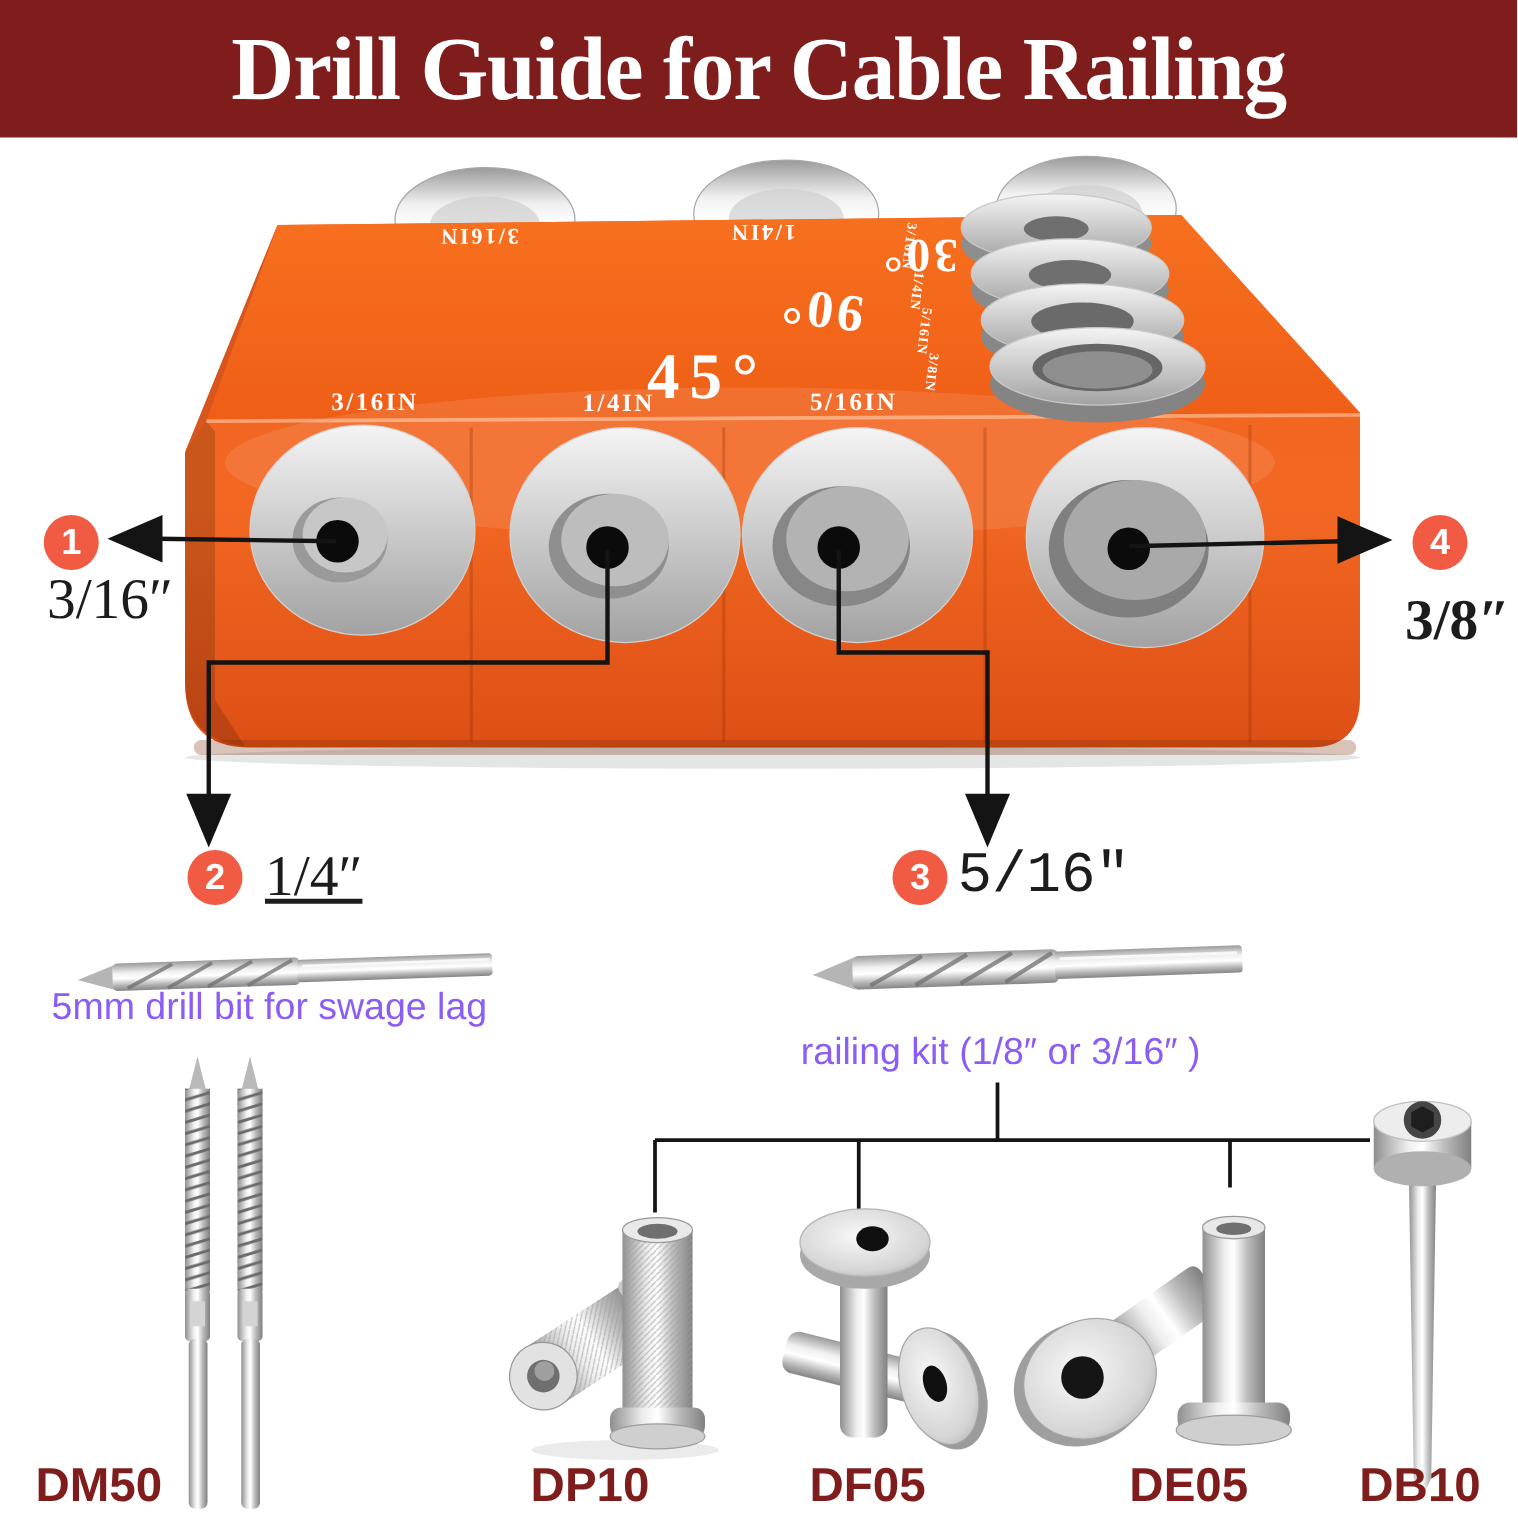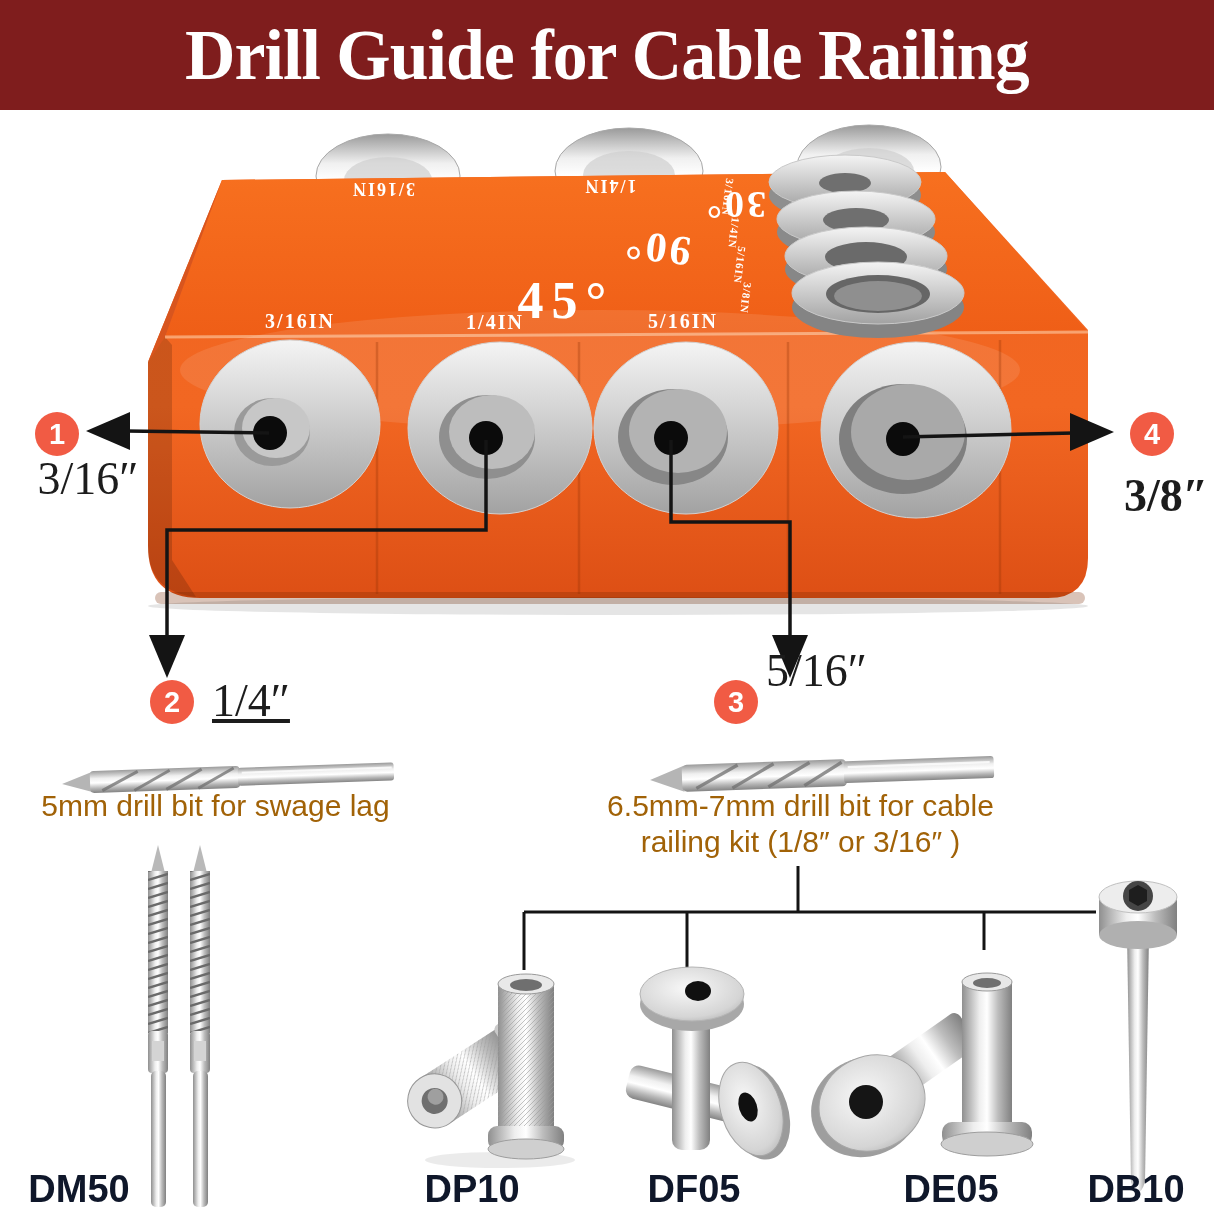"5/16″" div.size { font-family: none -> Liberation Mono, monospace; top: 648px -> 678px }
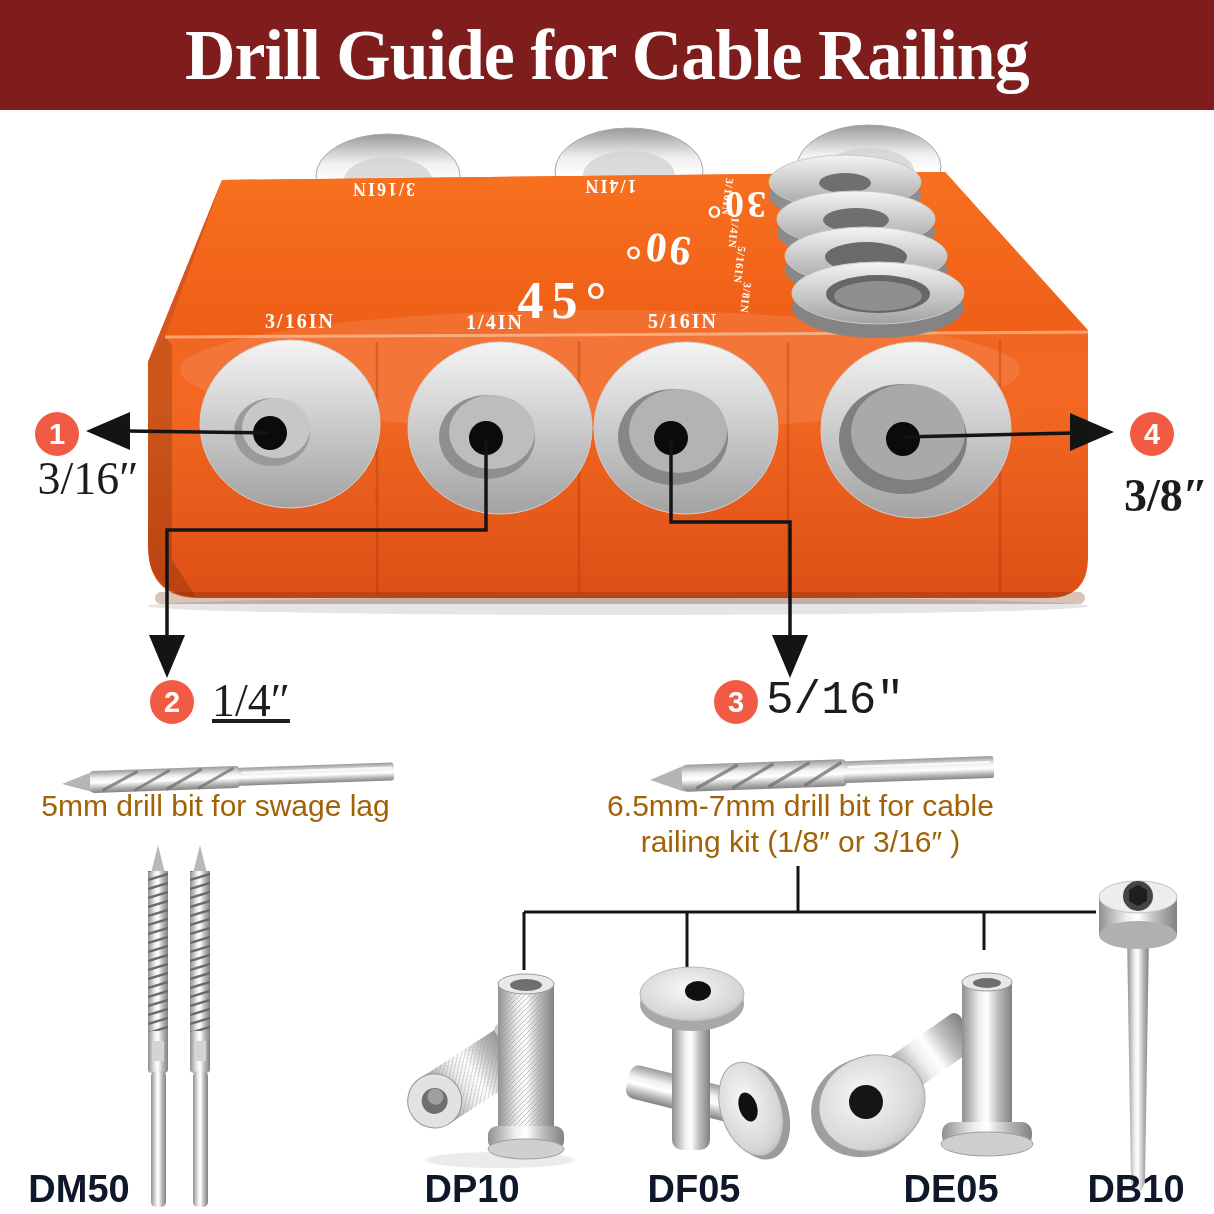"5mm drill bit for swage" .note { color: #a16207 -> #8b5cf6 }
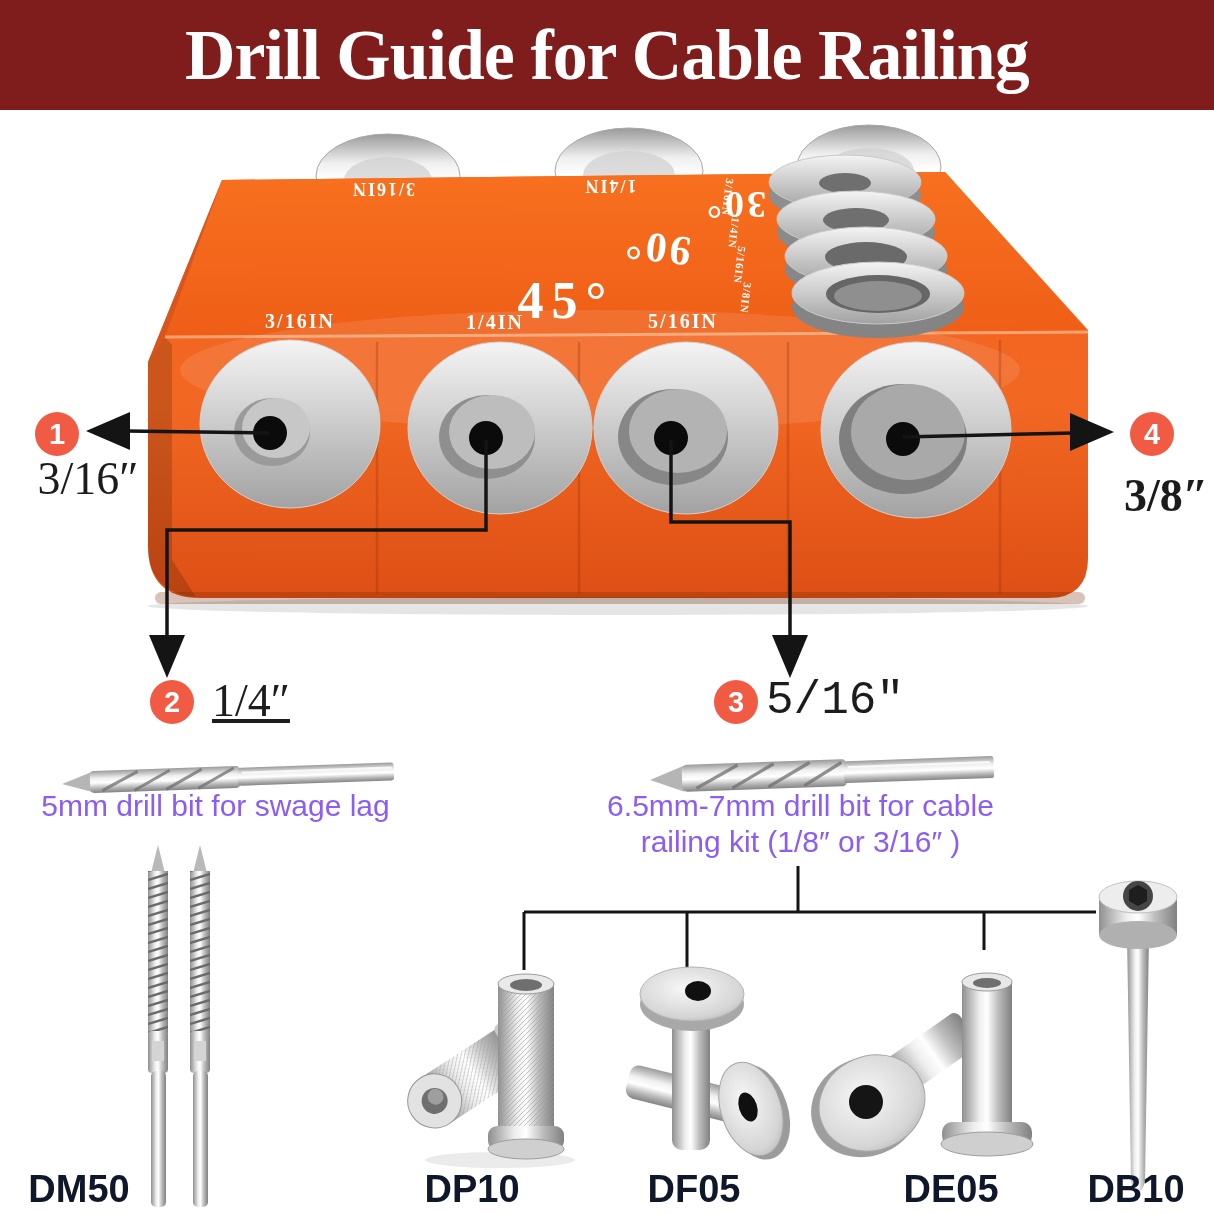"6.5mm-7mm drill bit for cable" span { html: <span>6.5mm-7mm drill bit for cable</span> -> none }
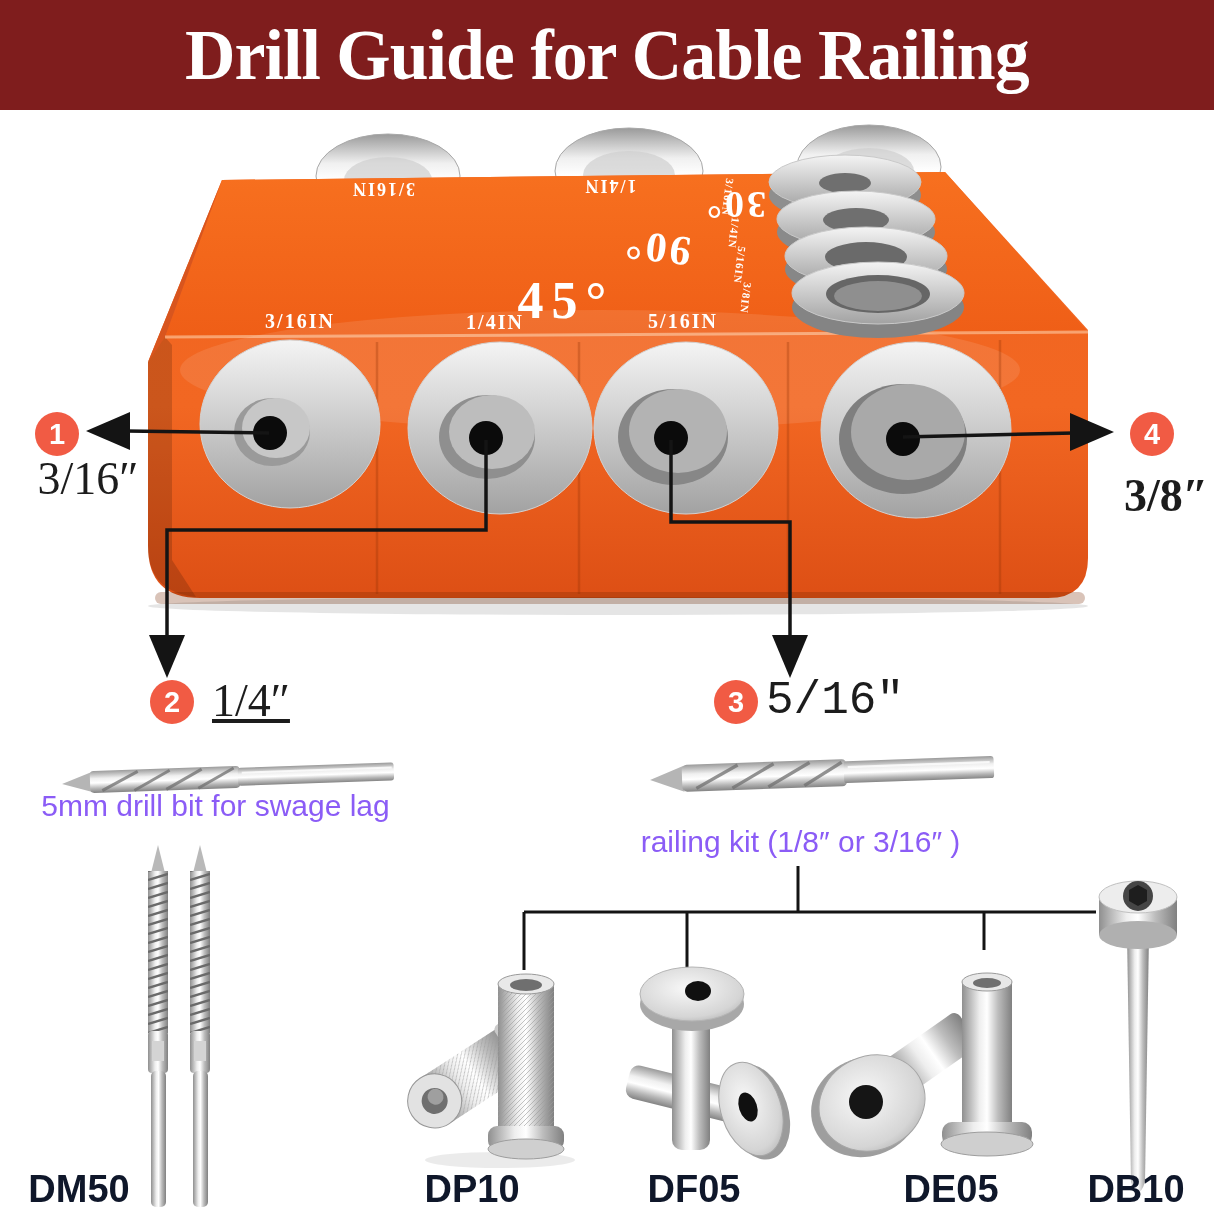"DM50" .pcode { color: #0f172a -> #7f1d1d }
